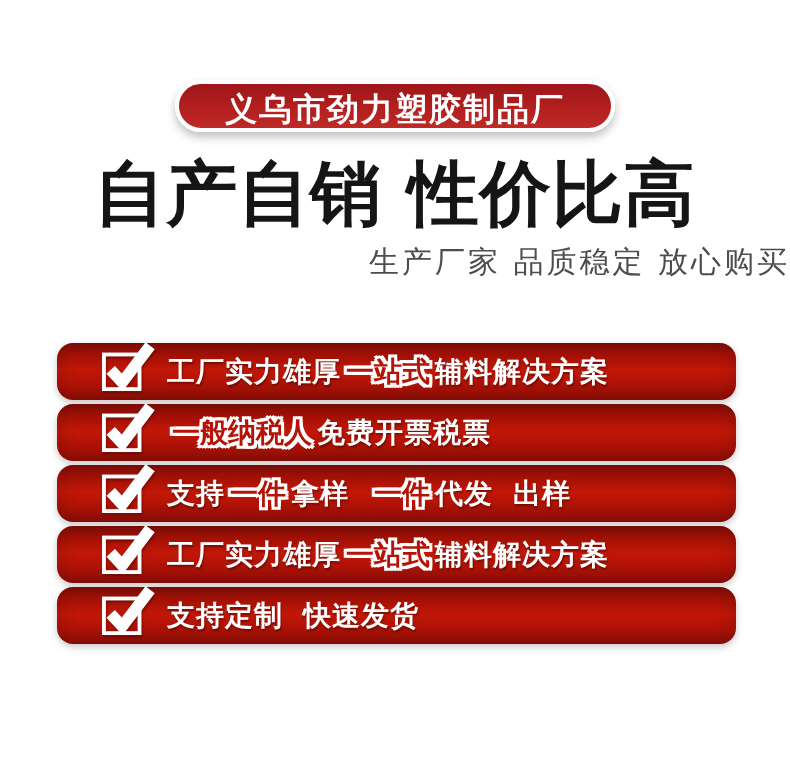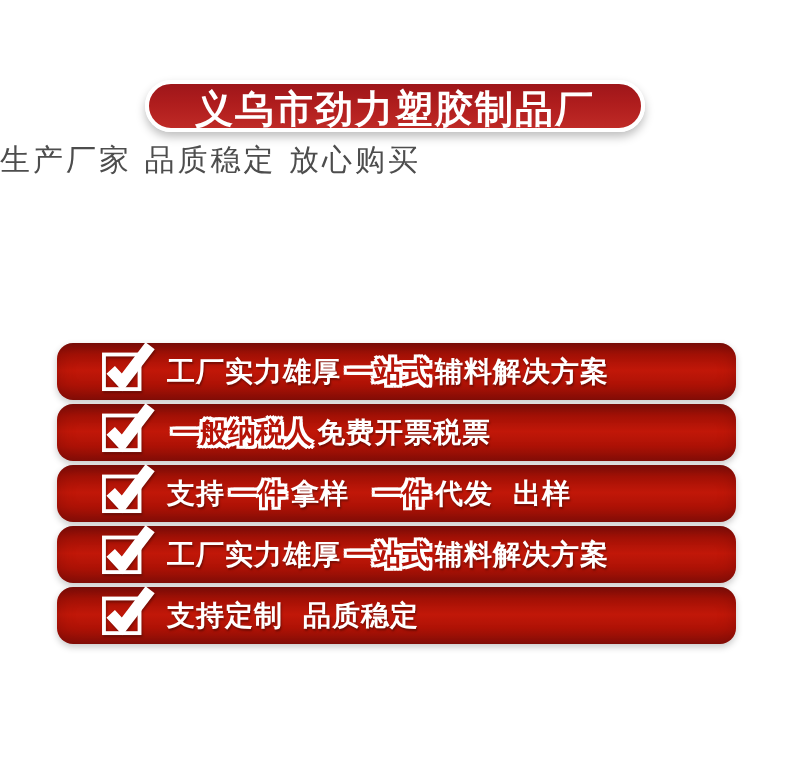"义乌市劲力塑胶制品厂" .badge { font-size: 38px -> 32px }
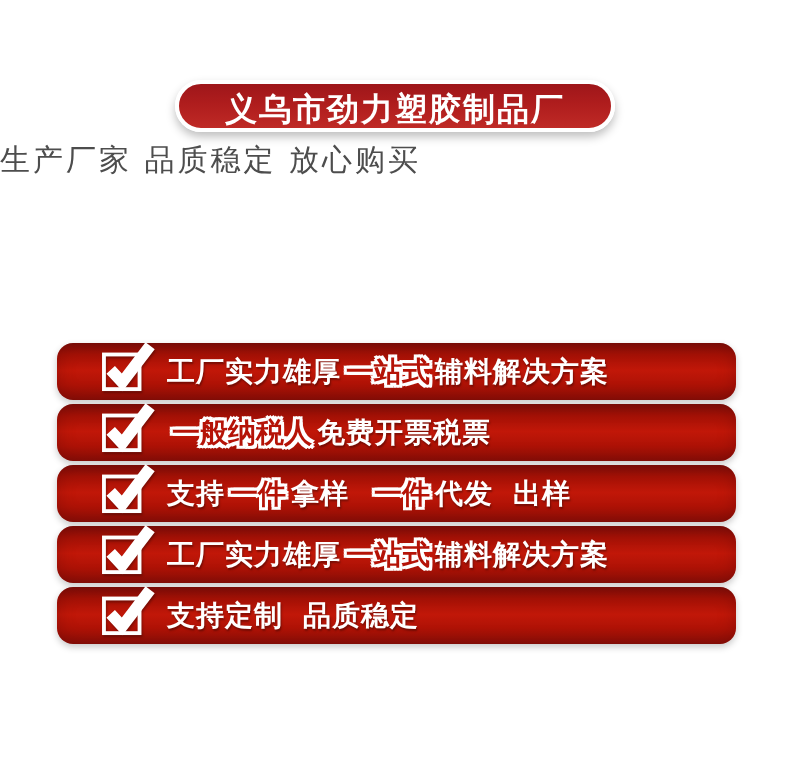"自产自销 性价比高" div.title { html: none -> <div>自产自销 性价比高</div> }
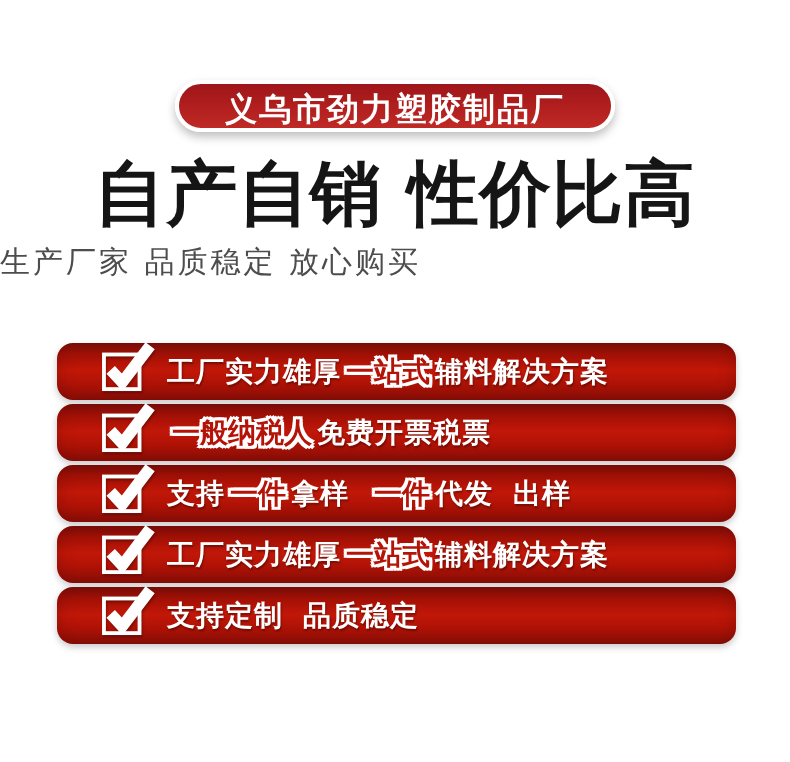"生产厂家 品质稳定 放心购买" .subtitle { text-align: left -> right }
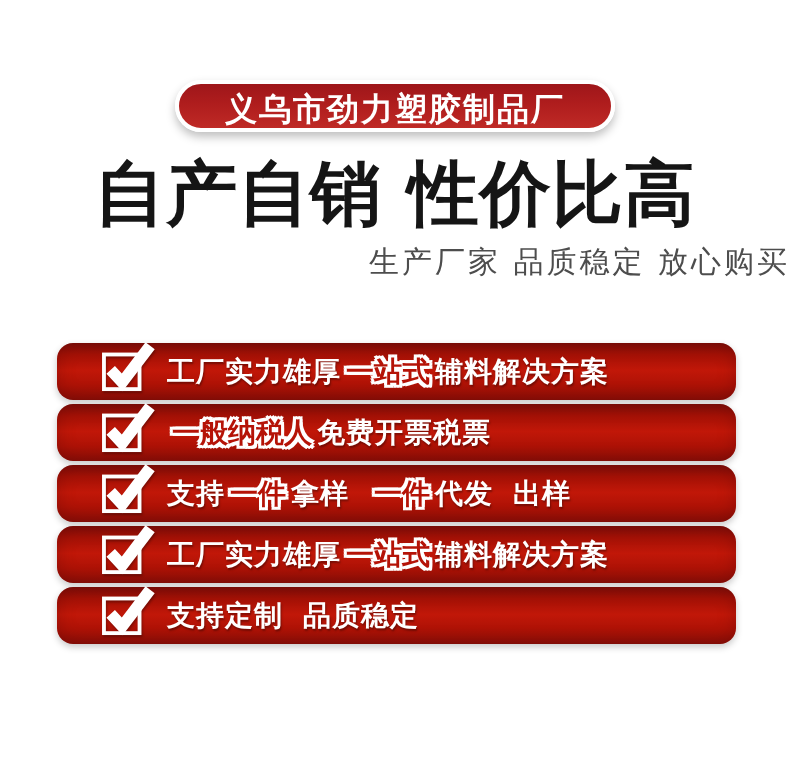"品质稳定" span.seg { text: 品质稳定 -> 快速发货 }
